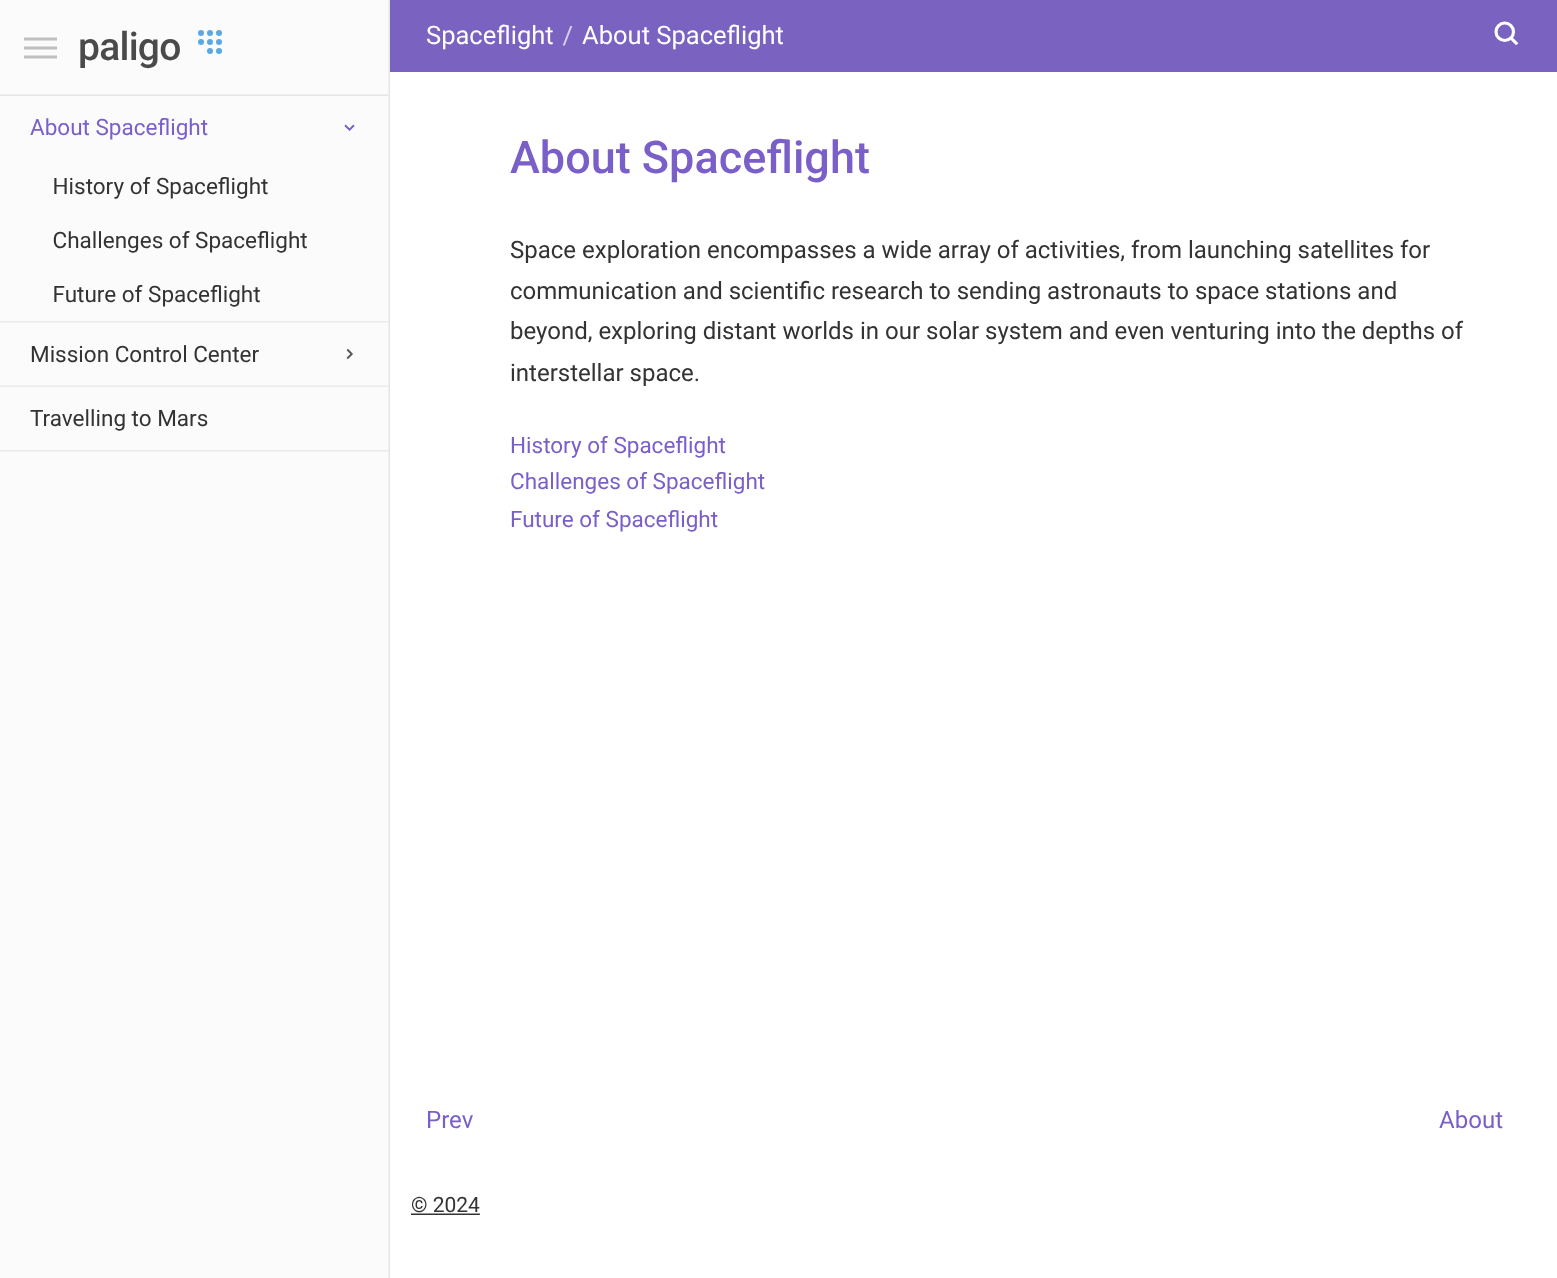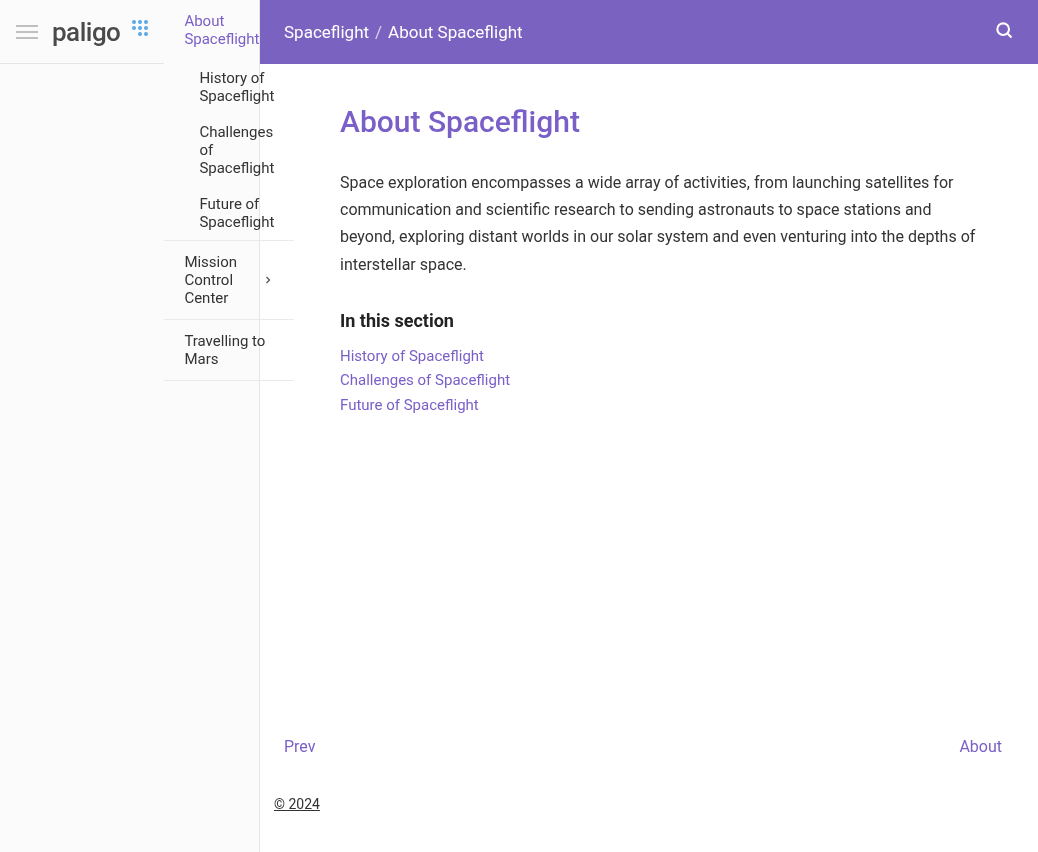"paligo" .sidebar { flex-direction: row -> column }
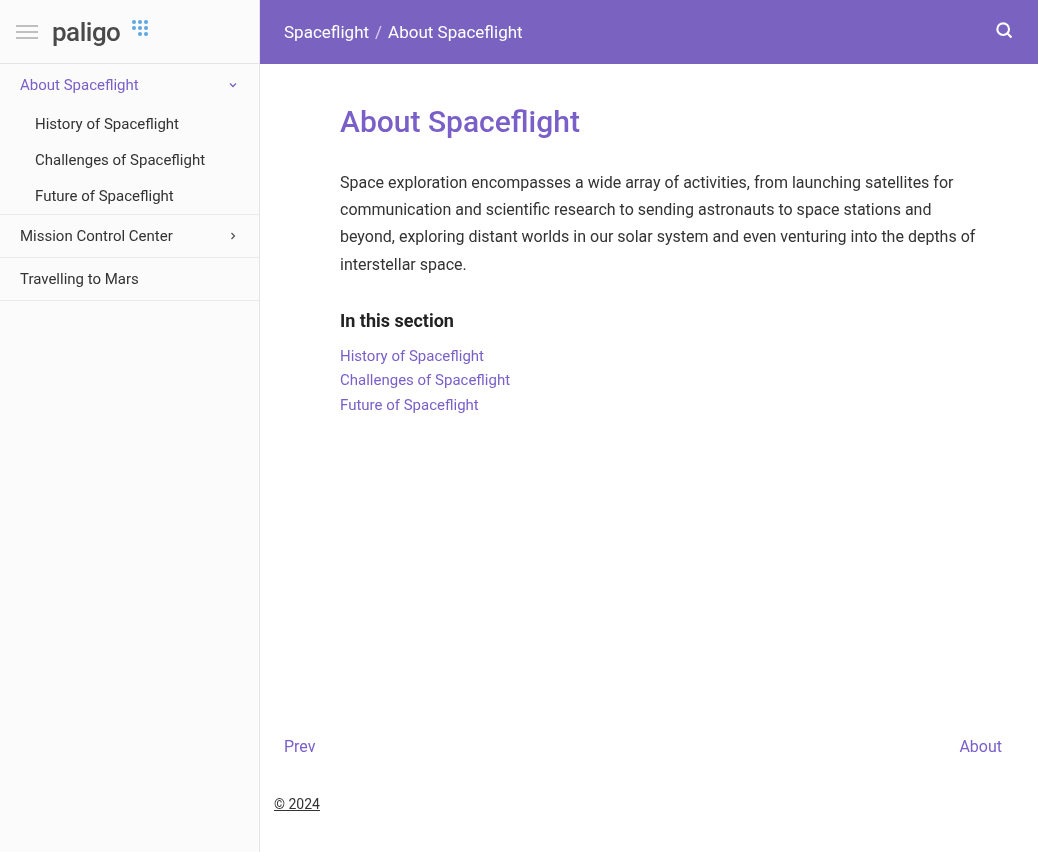"Spaceflight" .topbar { height: 64px -> 48px }
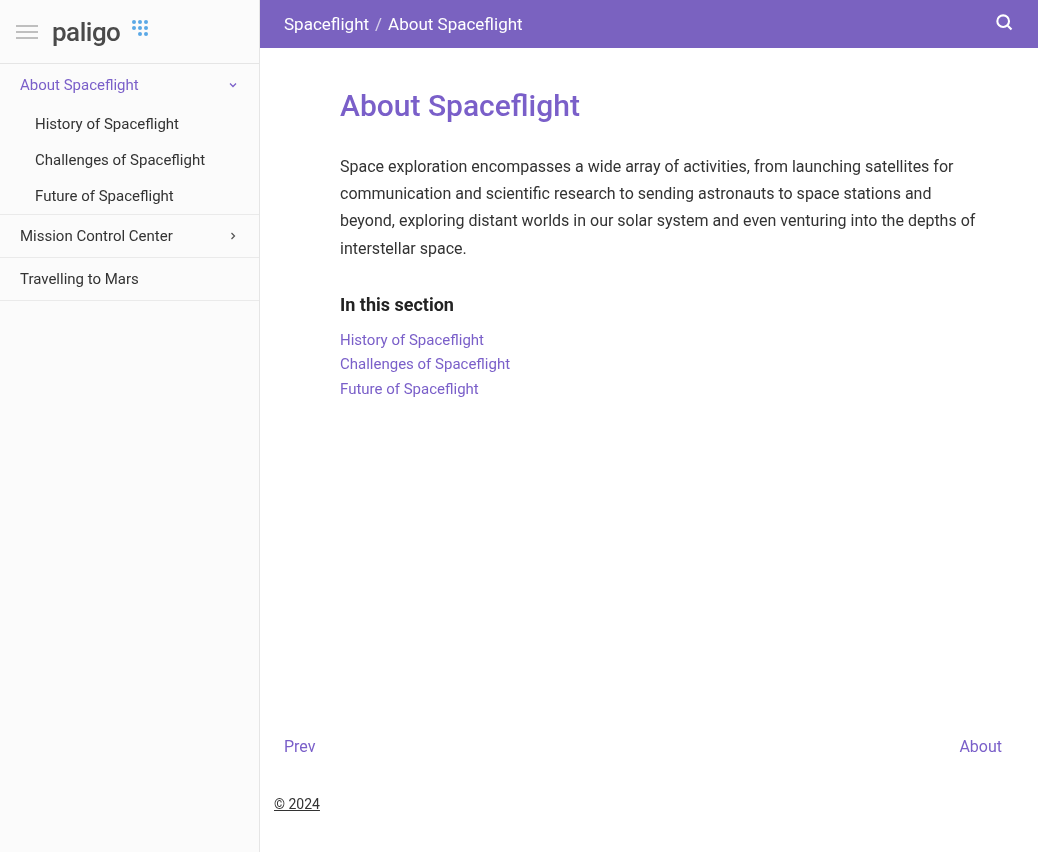"In this section" h3.section-title { html: <h3>In this section</h3> -> none }
